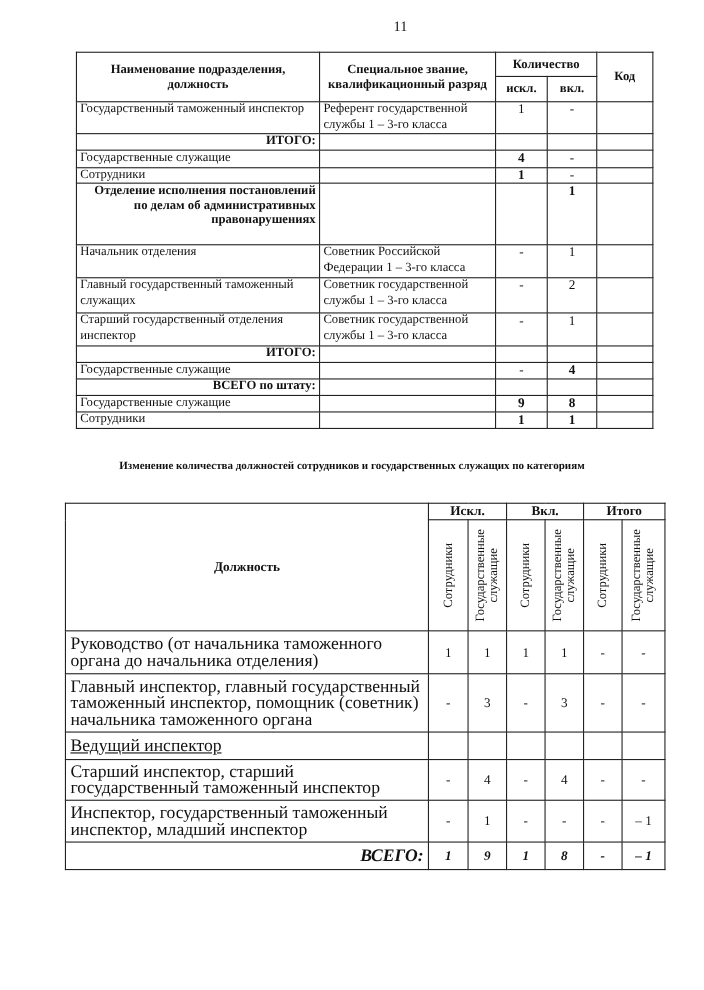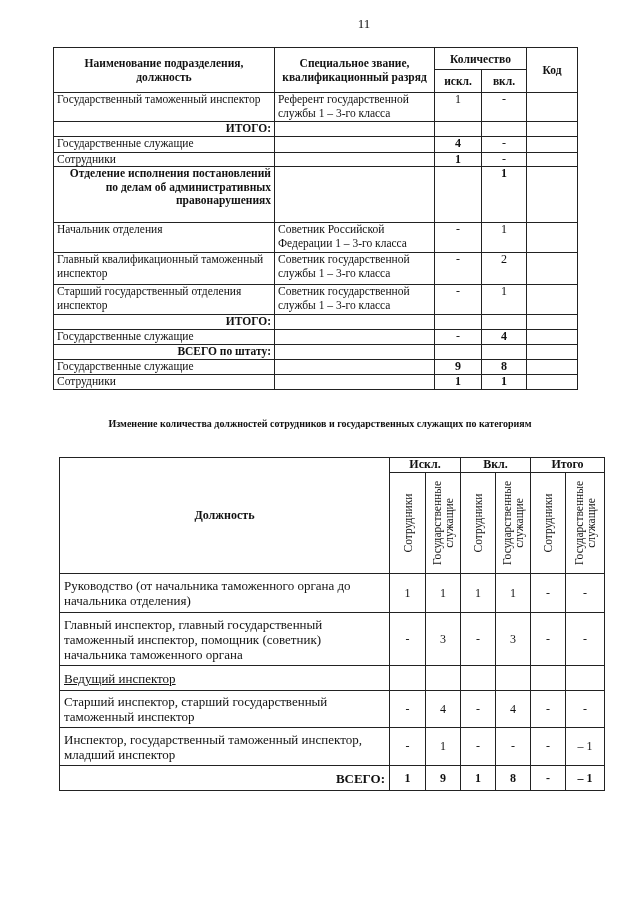"Наименование подразделения, должность" #t1 { left: 53px -> 69px }
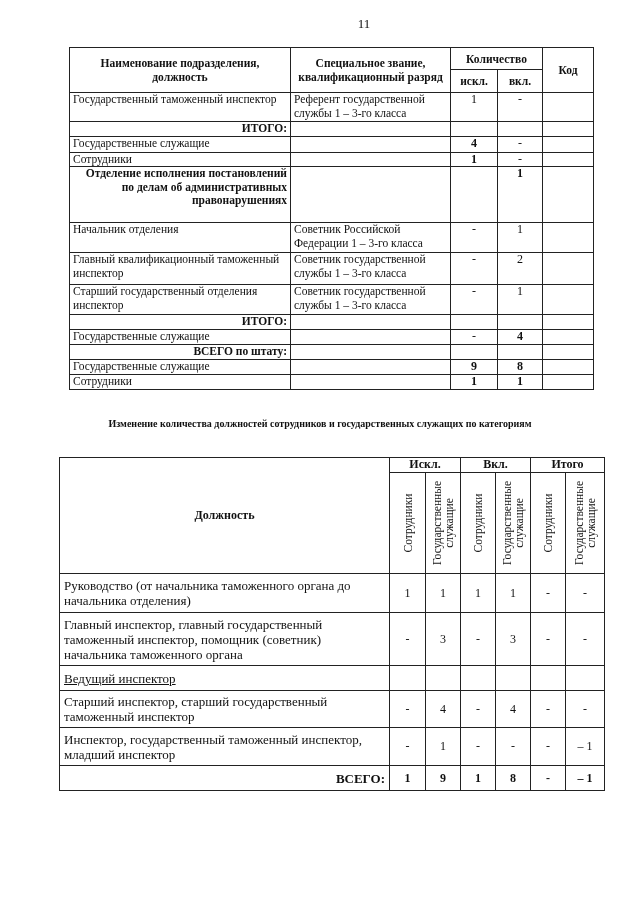"Главный квалификационный таможенный" td { text: квалификационный таможенный инспектор -> государственный таможенный служащих }
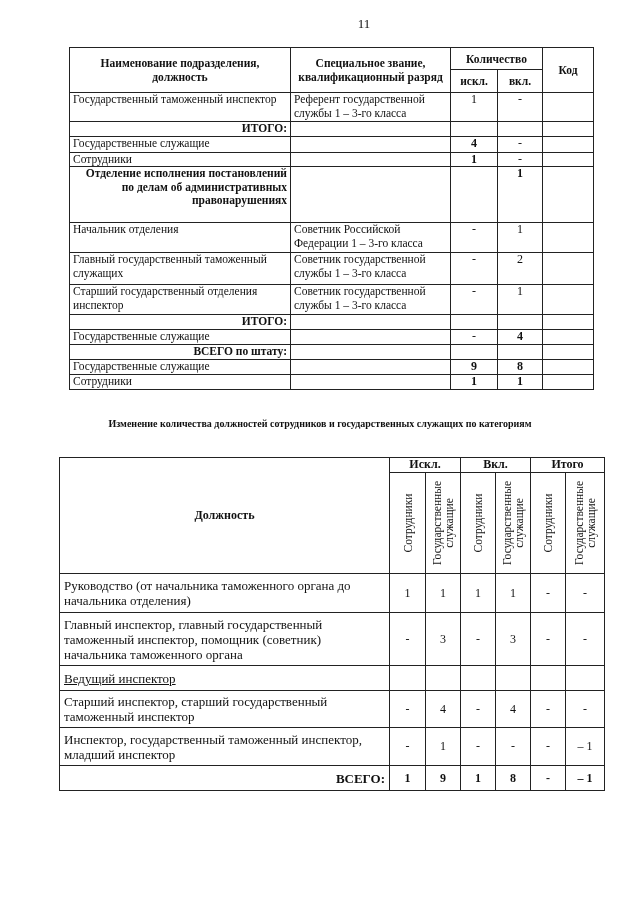"Руководство (от начальника таможенного" #t2 td { font-size: 13px -> 16px }
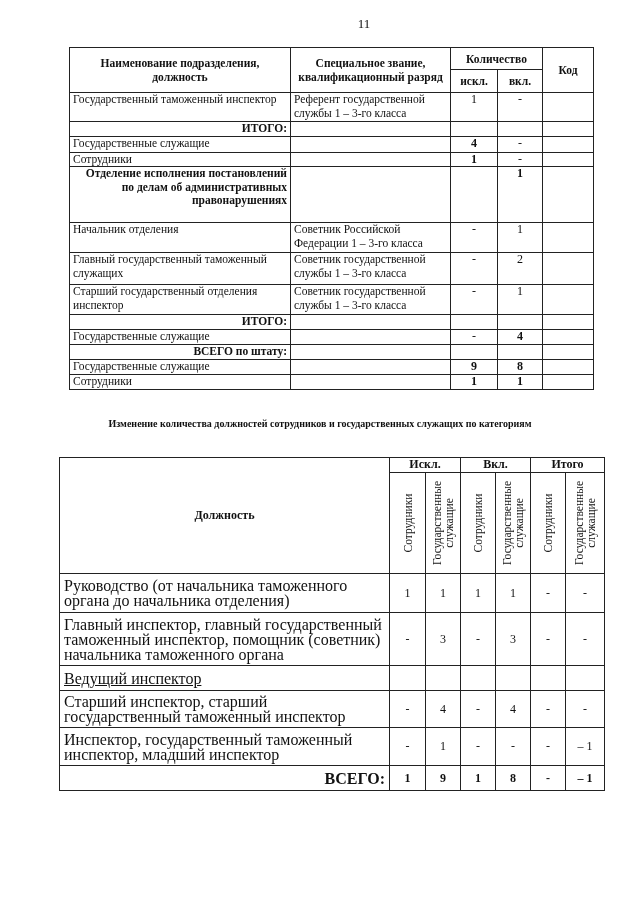"ВСЕГО:" tr { font-style: none -> italic }
